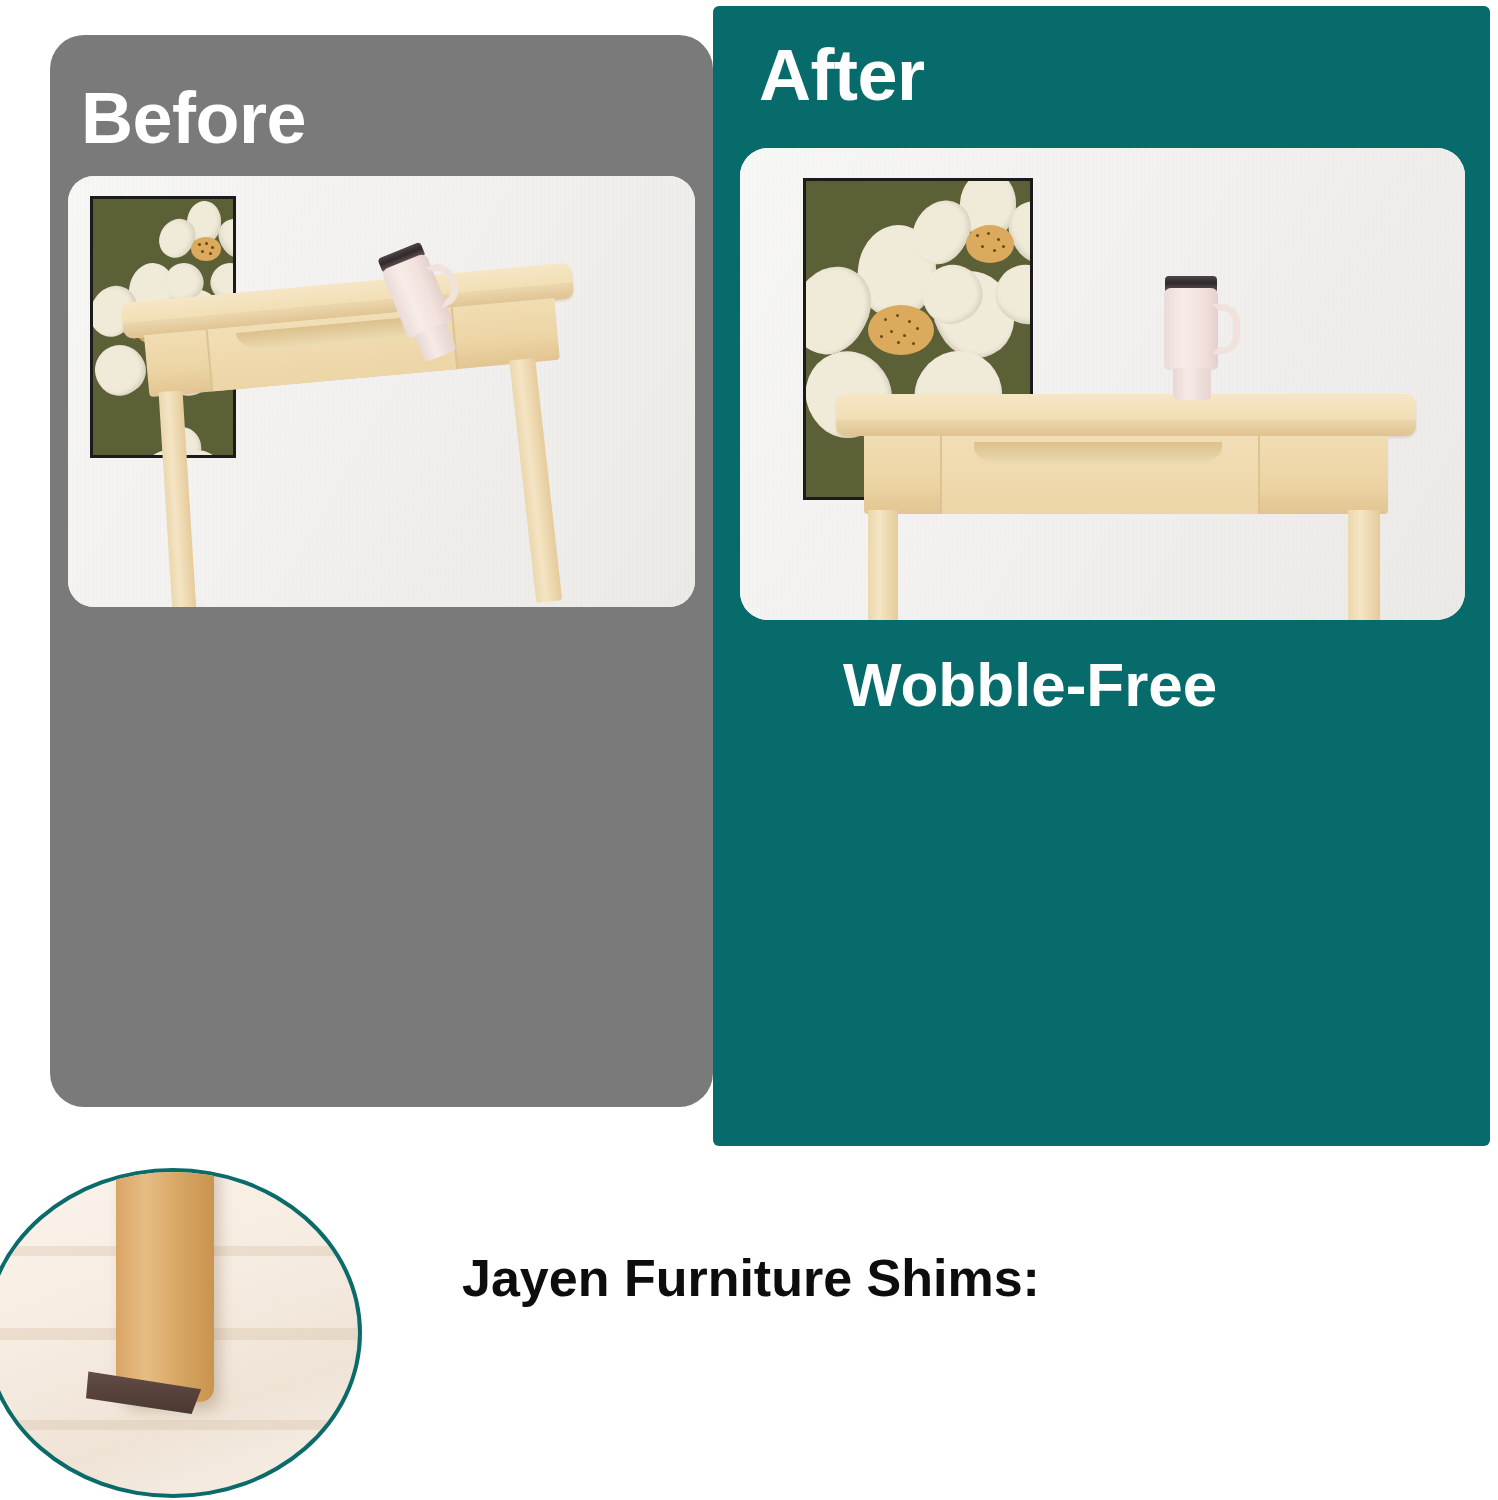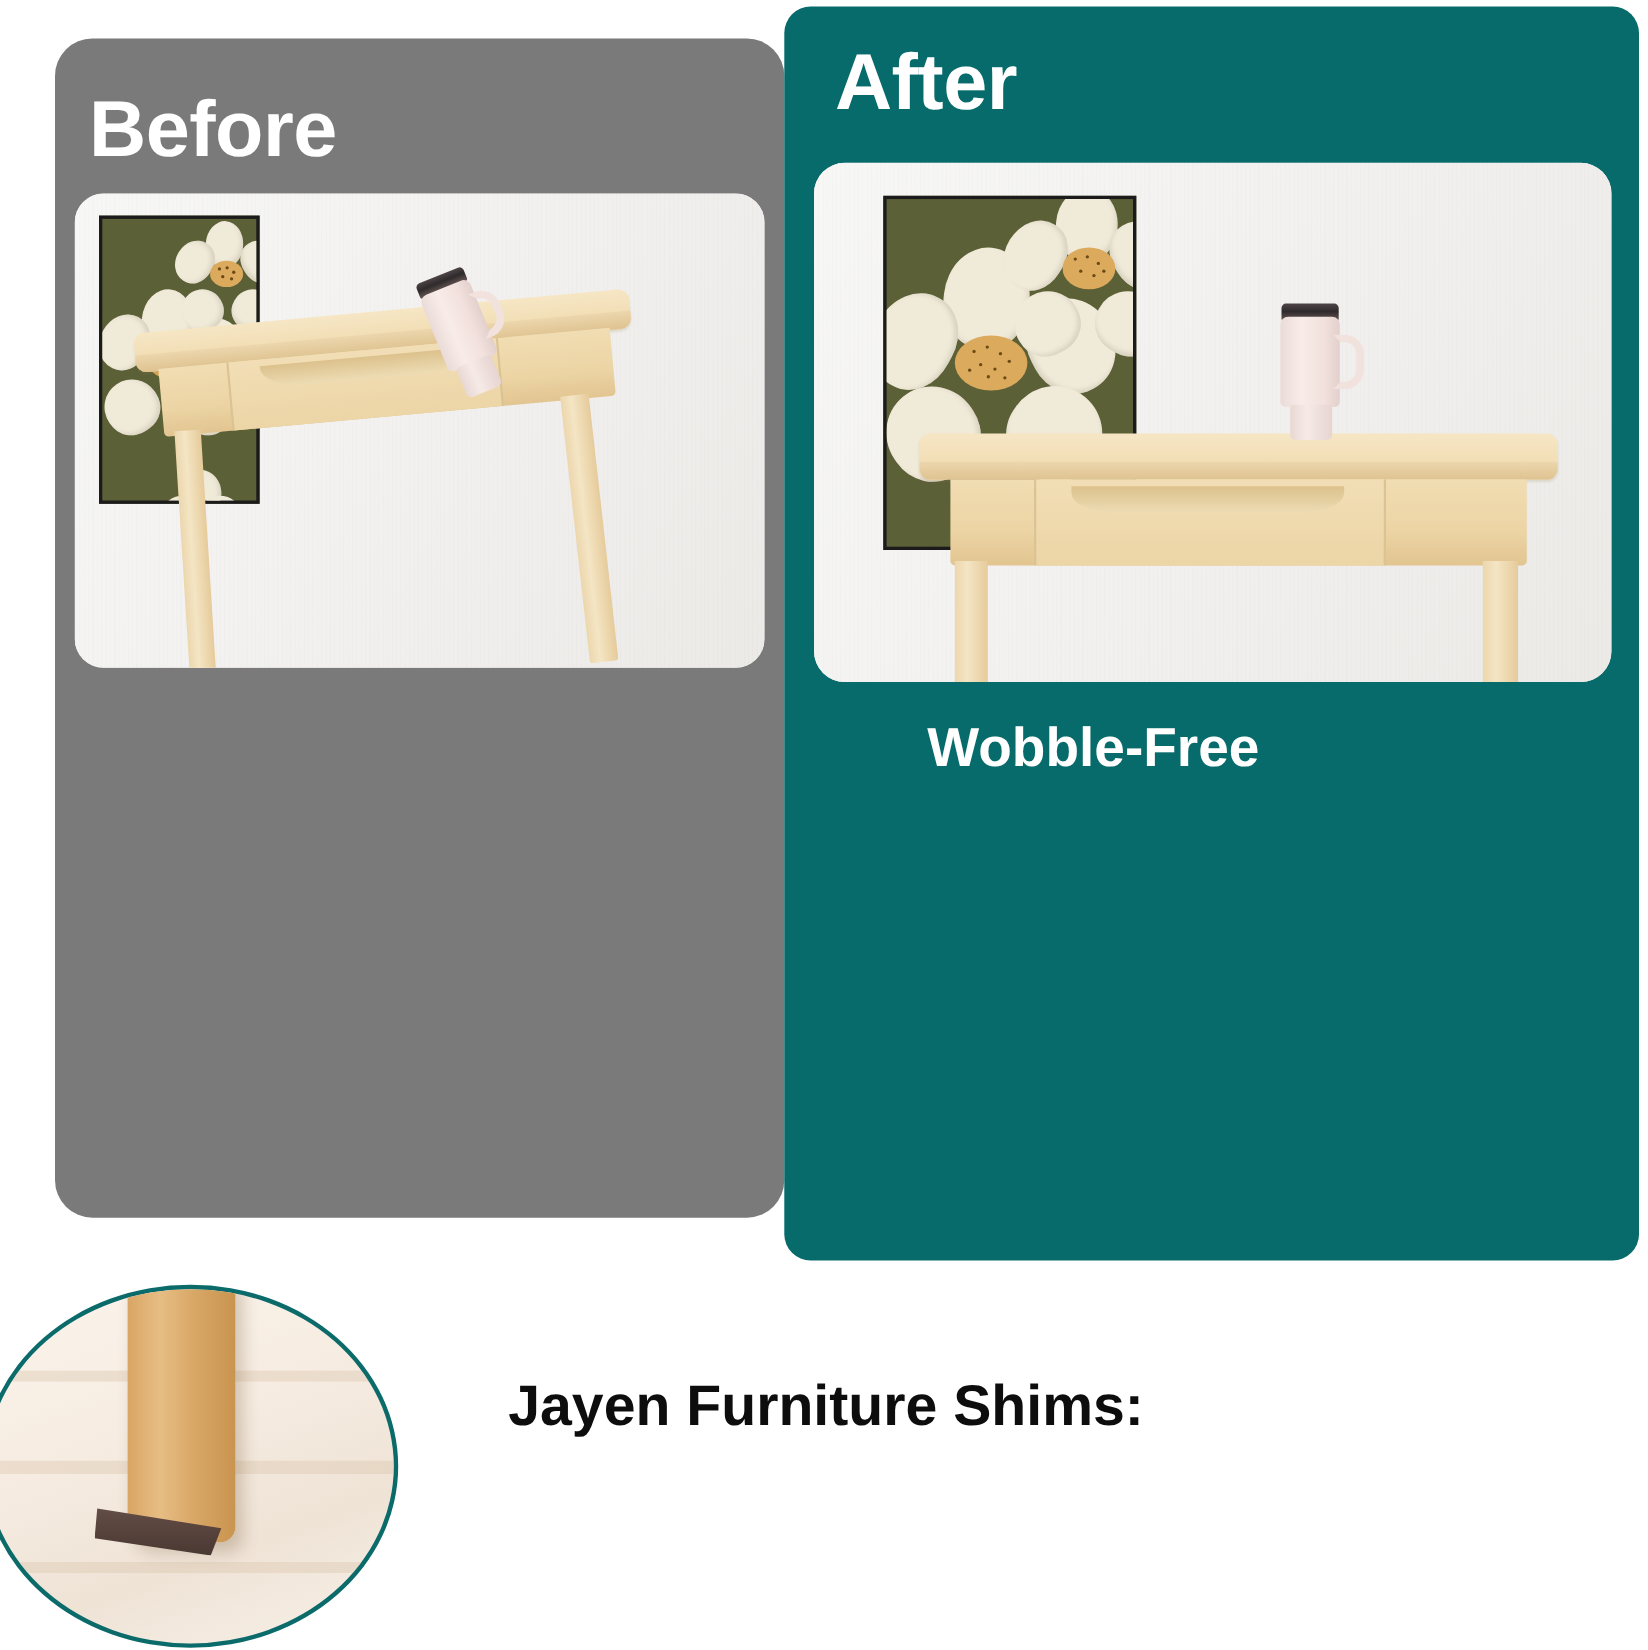"After" #after-panel { border-radius: 24px -> 6px }
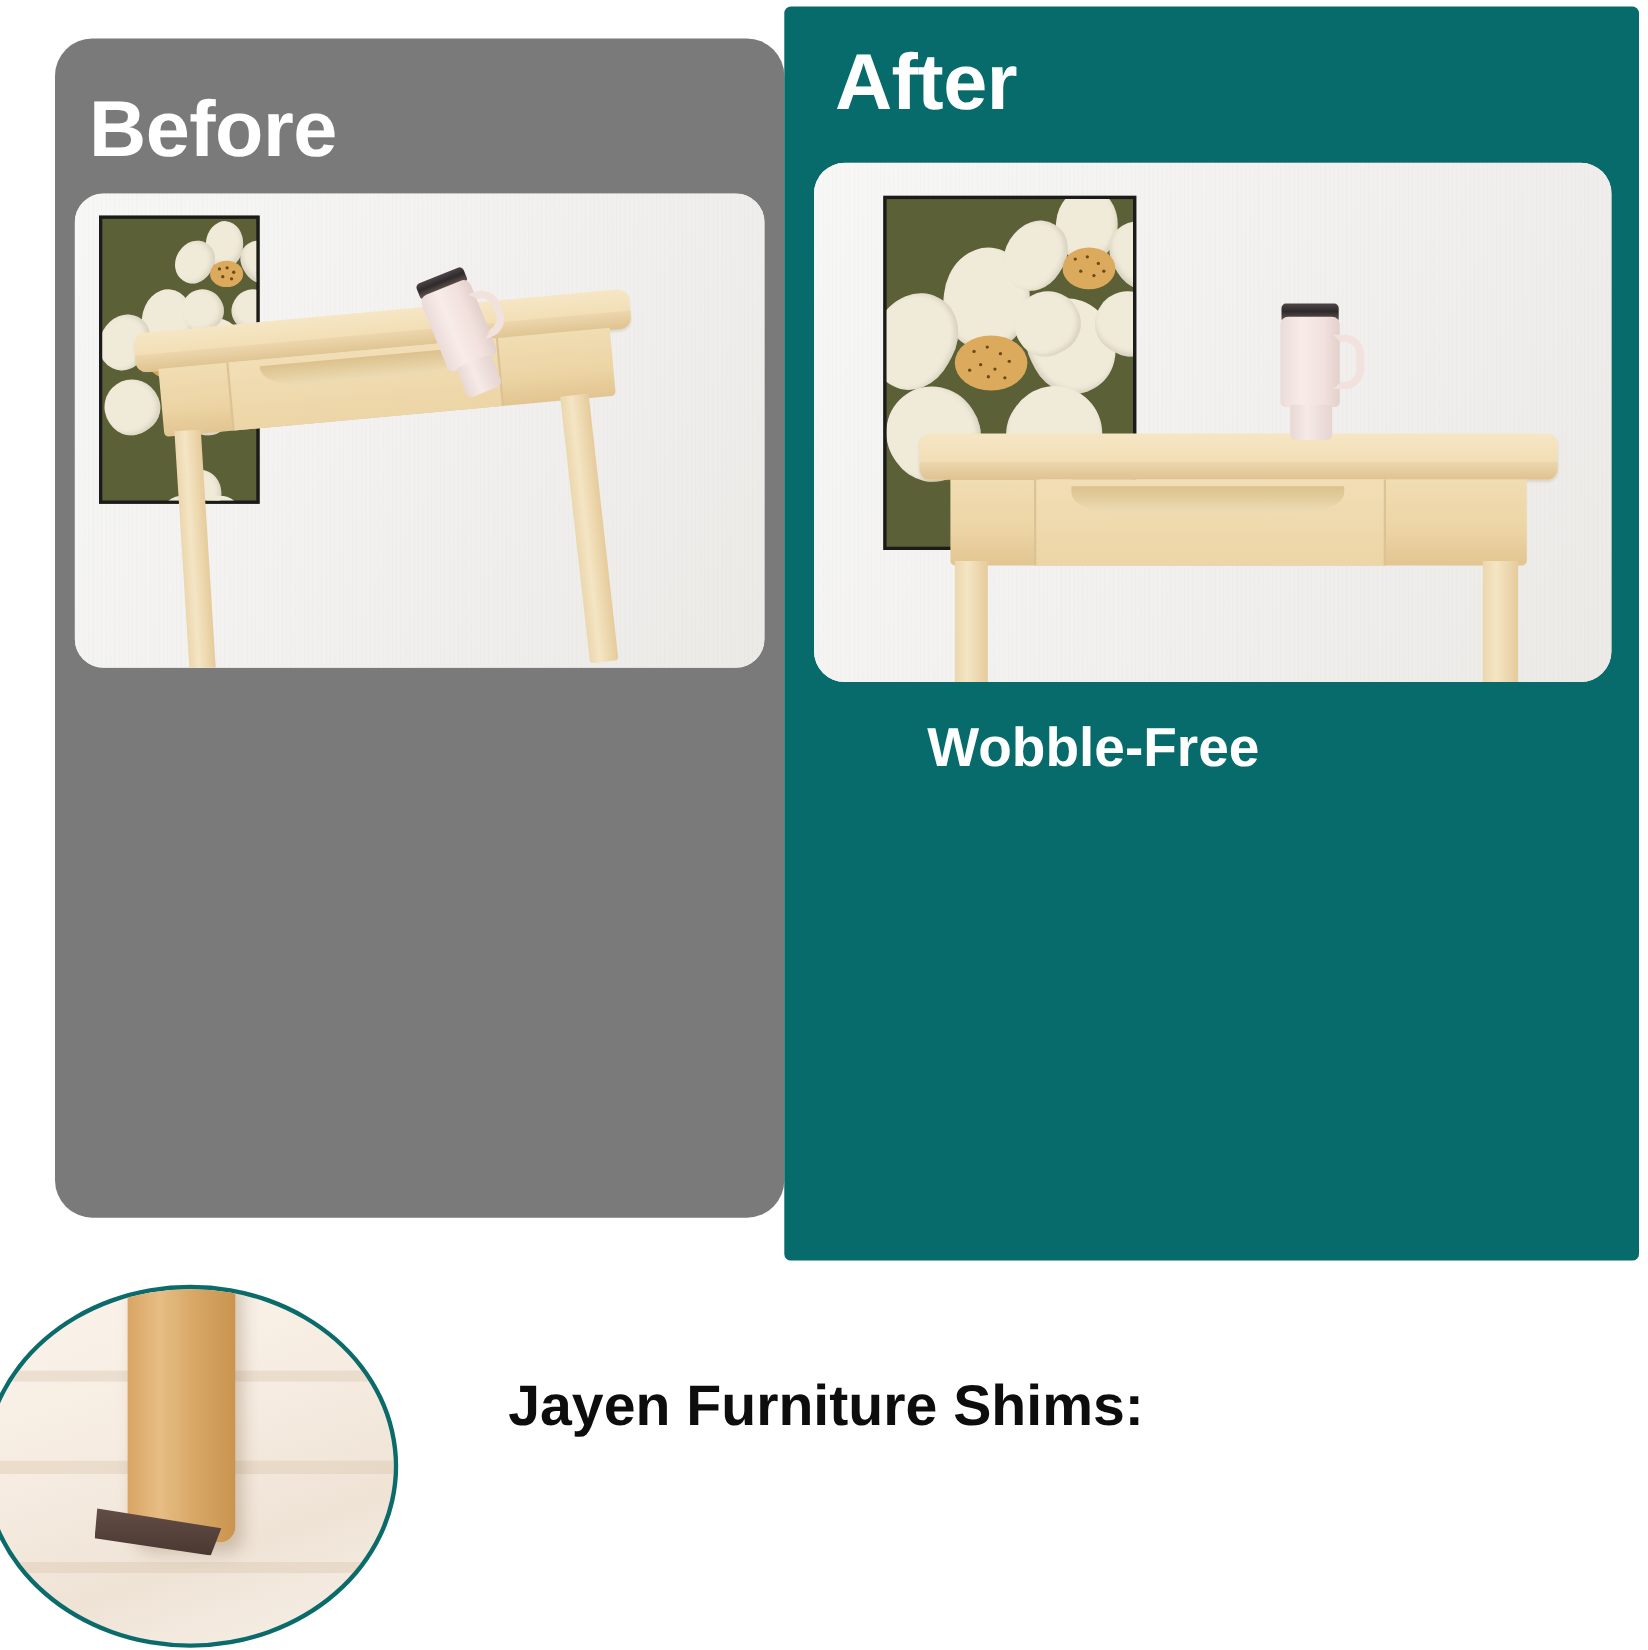"Wobble-Free" #after-bullets .bullet { font-size: 50px -> 62px }
